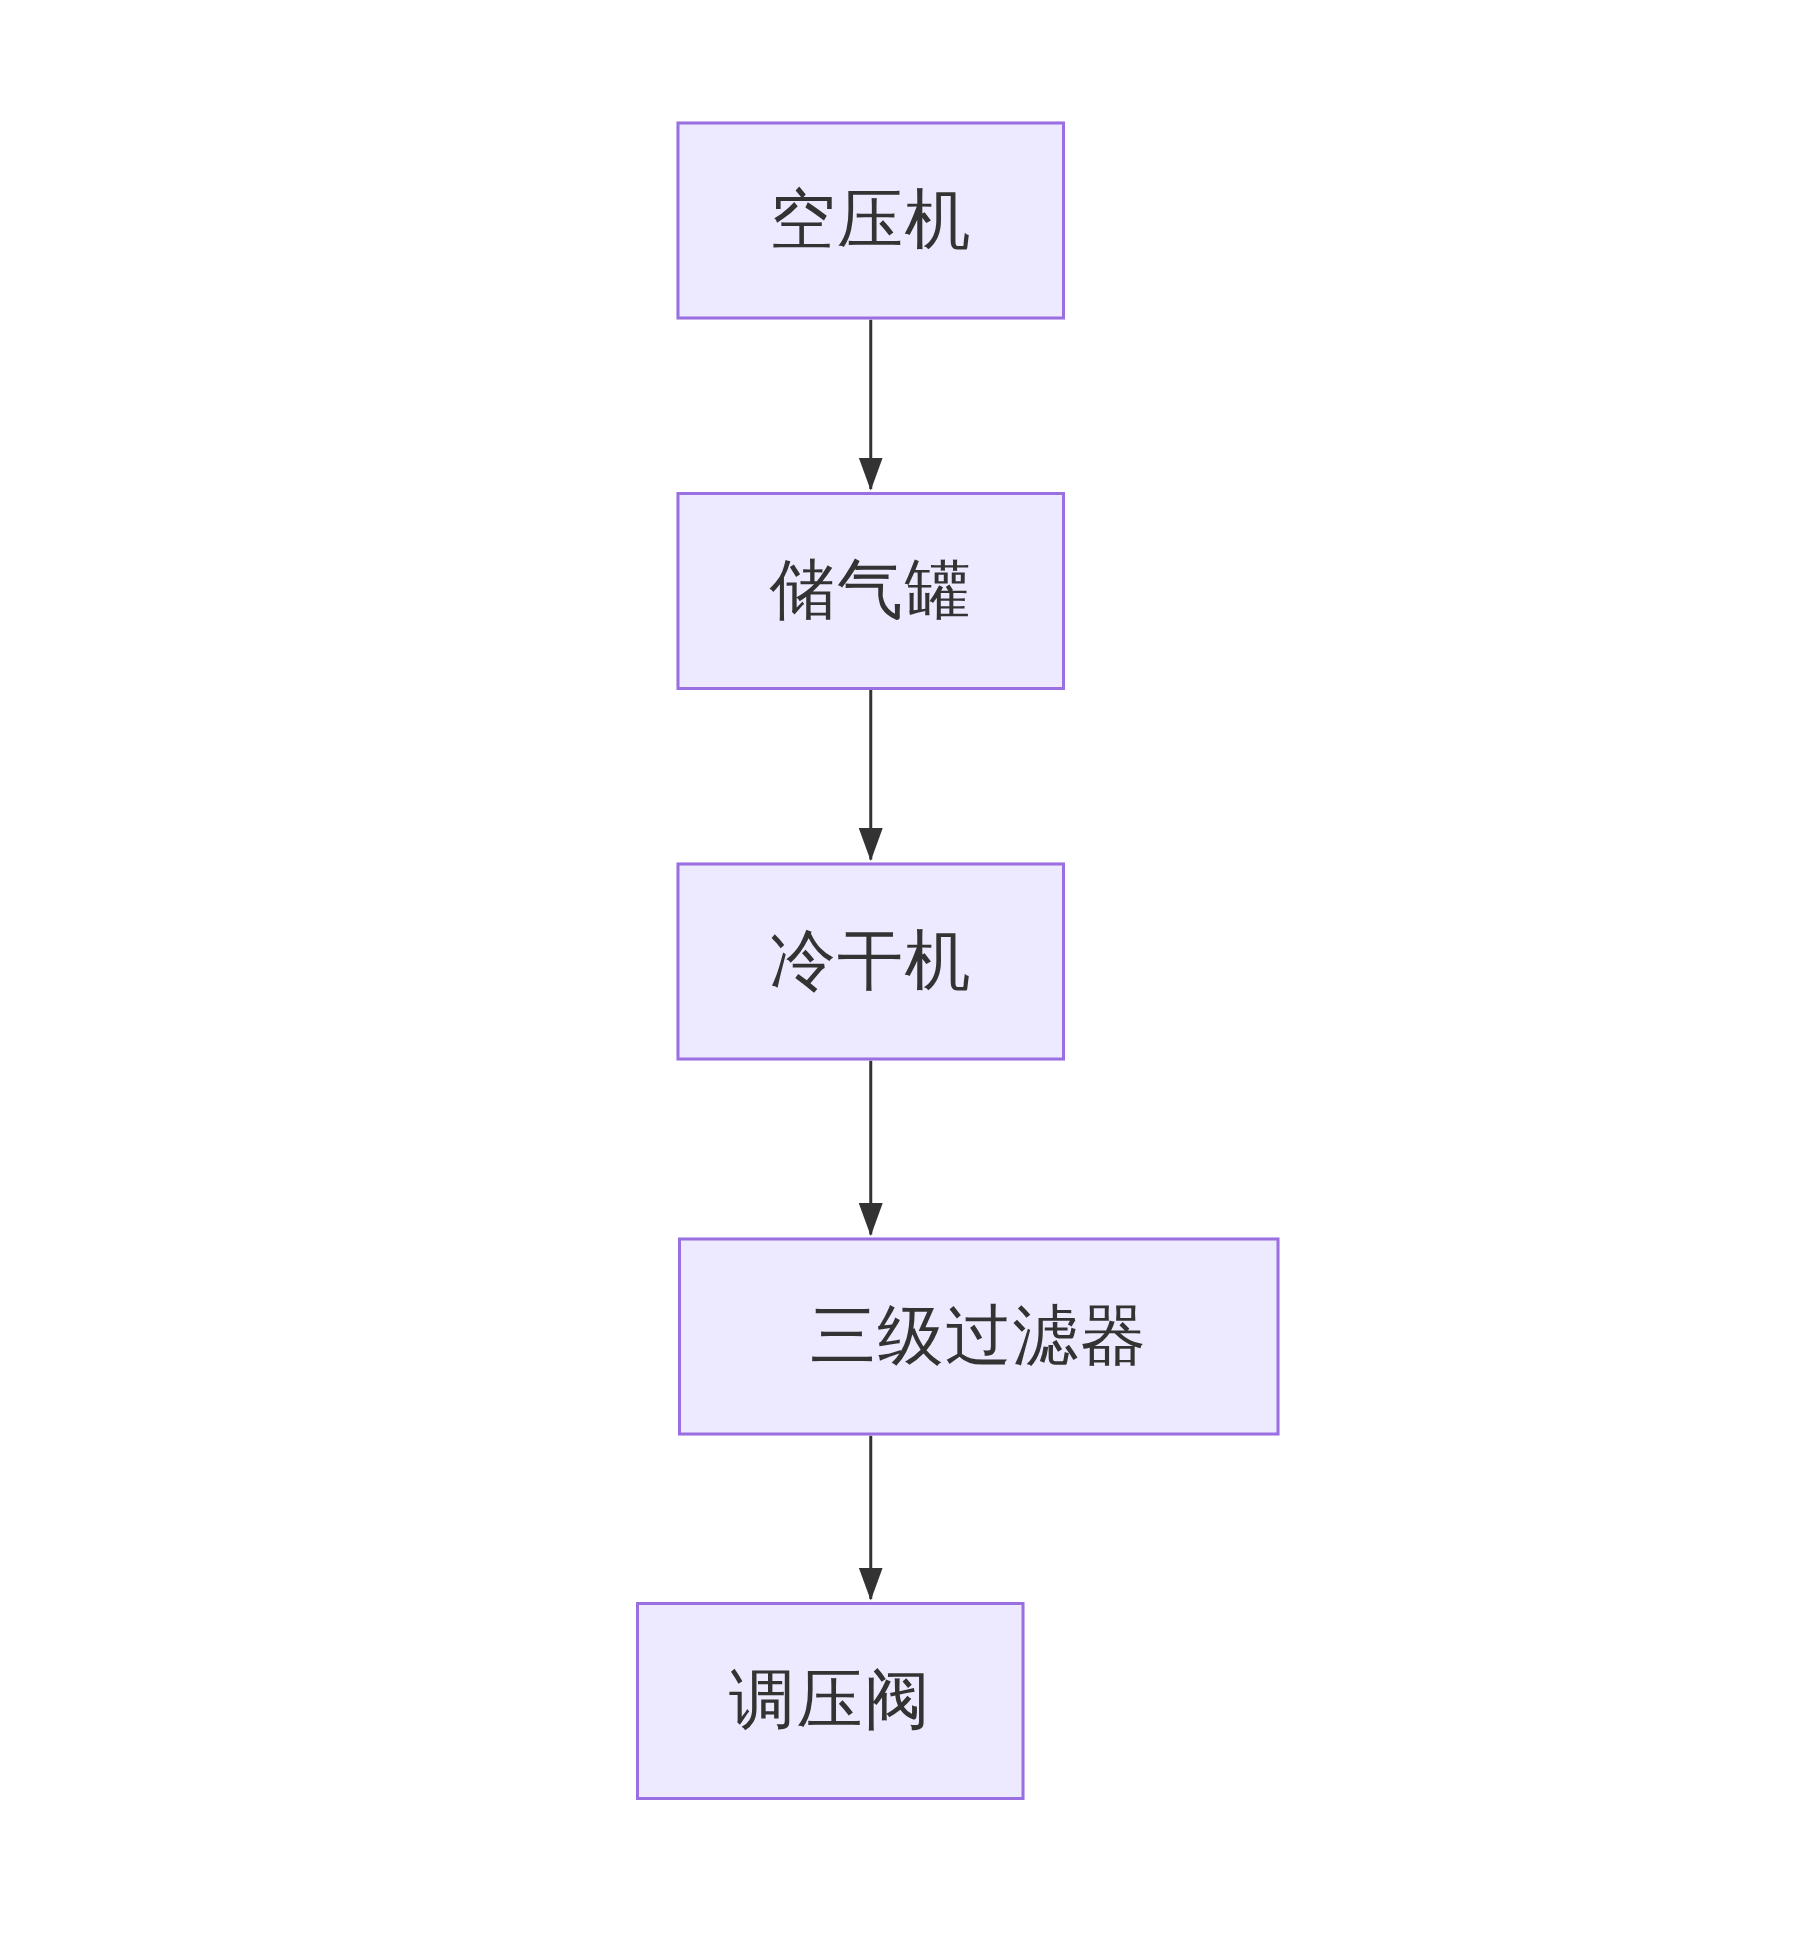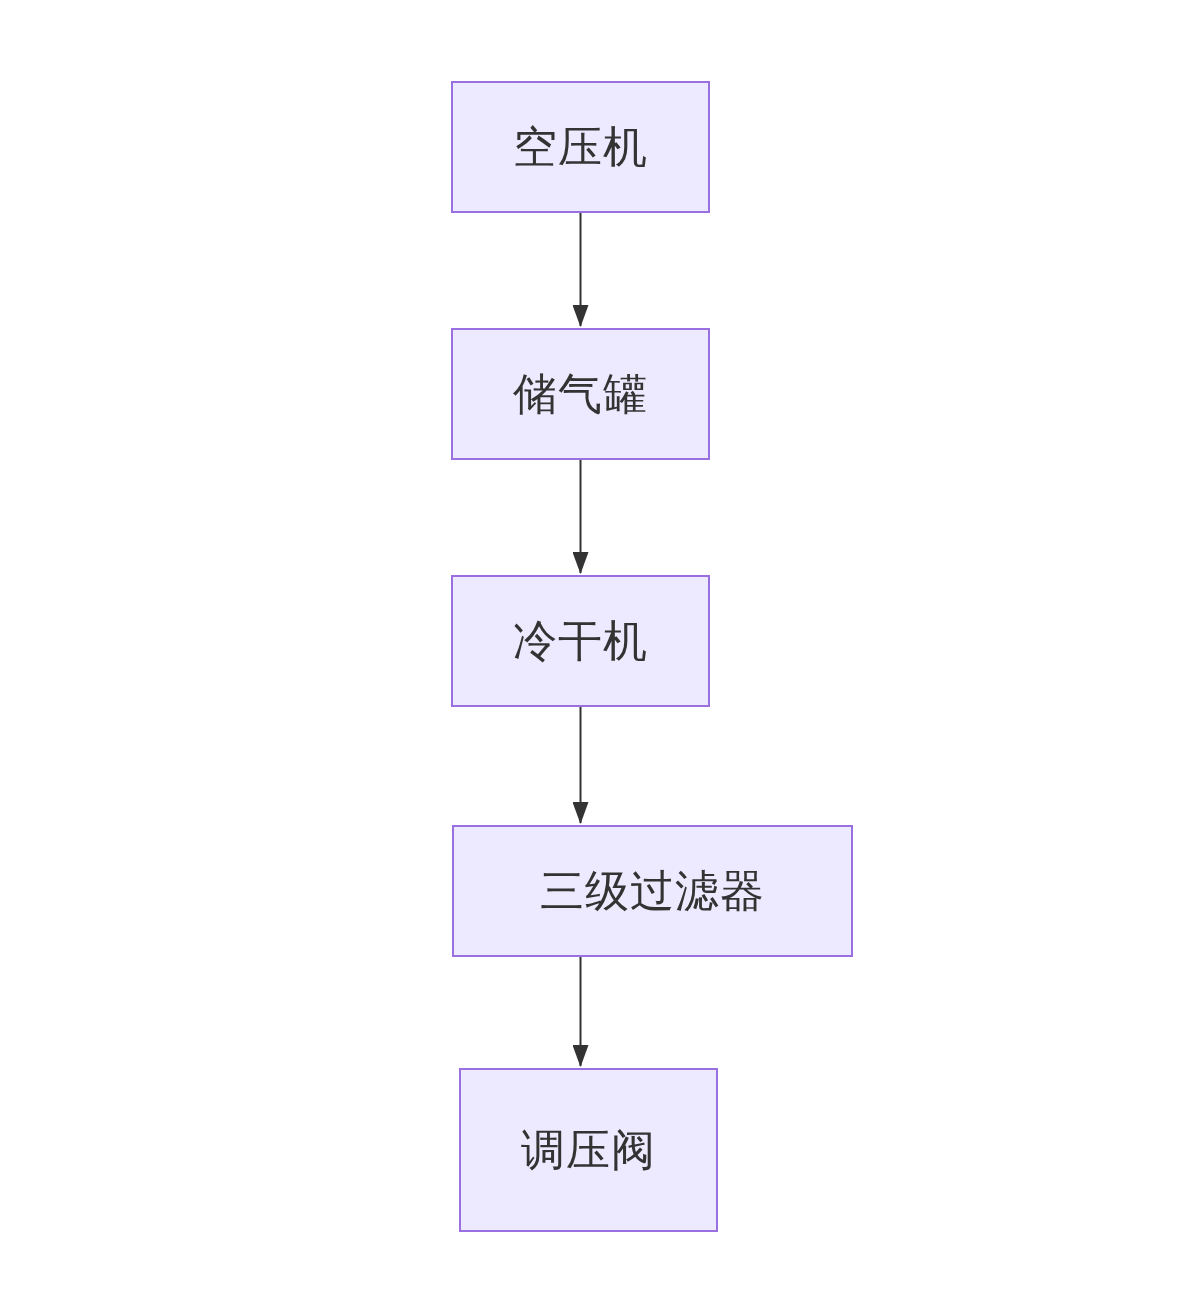"调压阀" .node-n5 { height: 164px -> 132px; left: 459px -> 424px }
